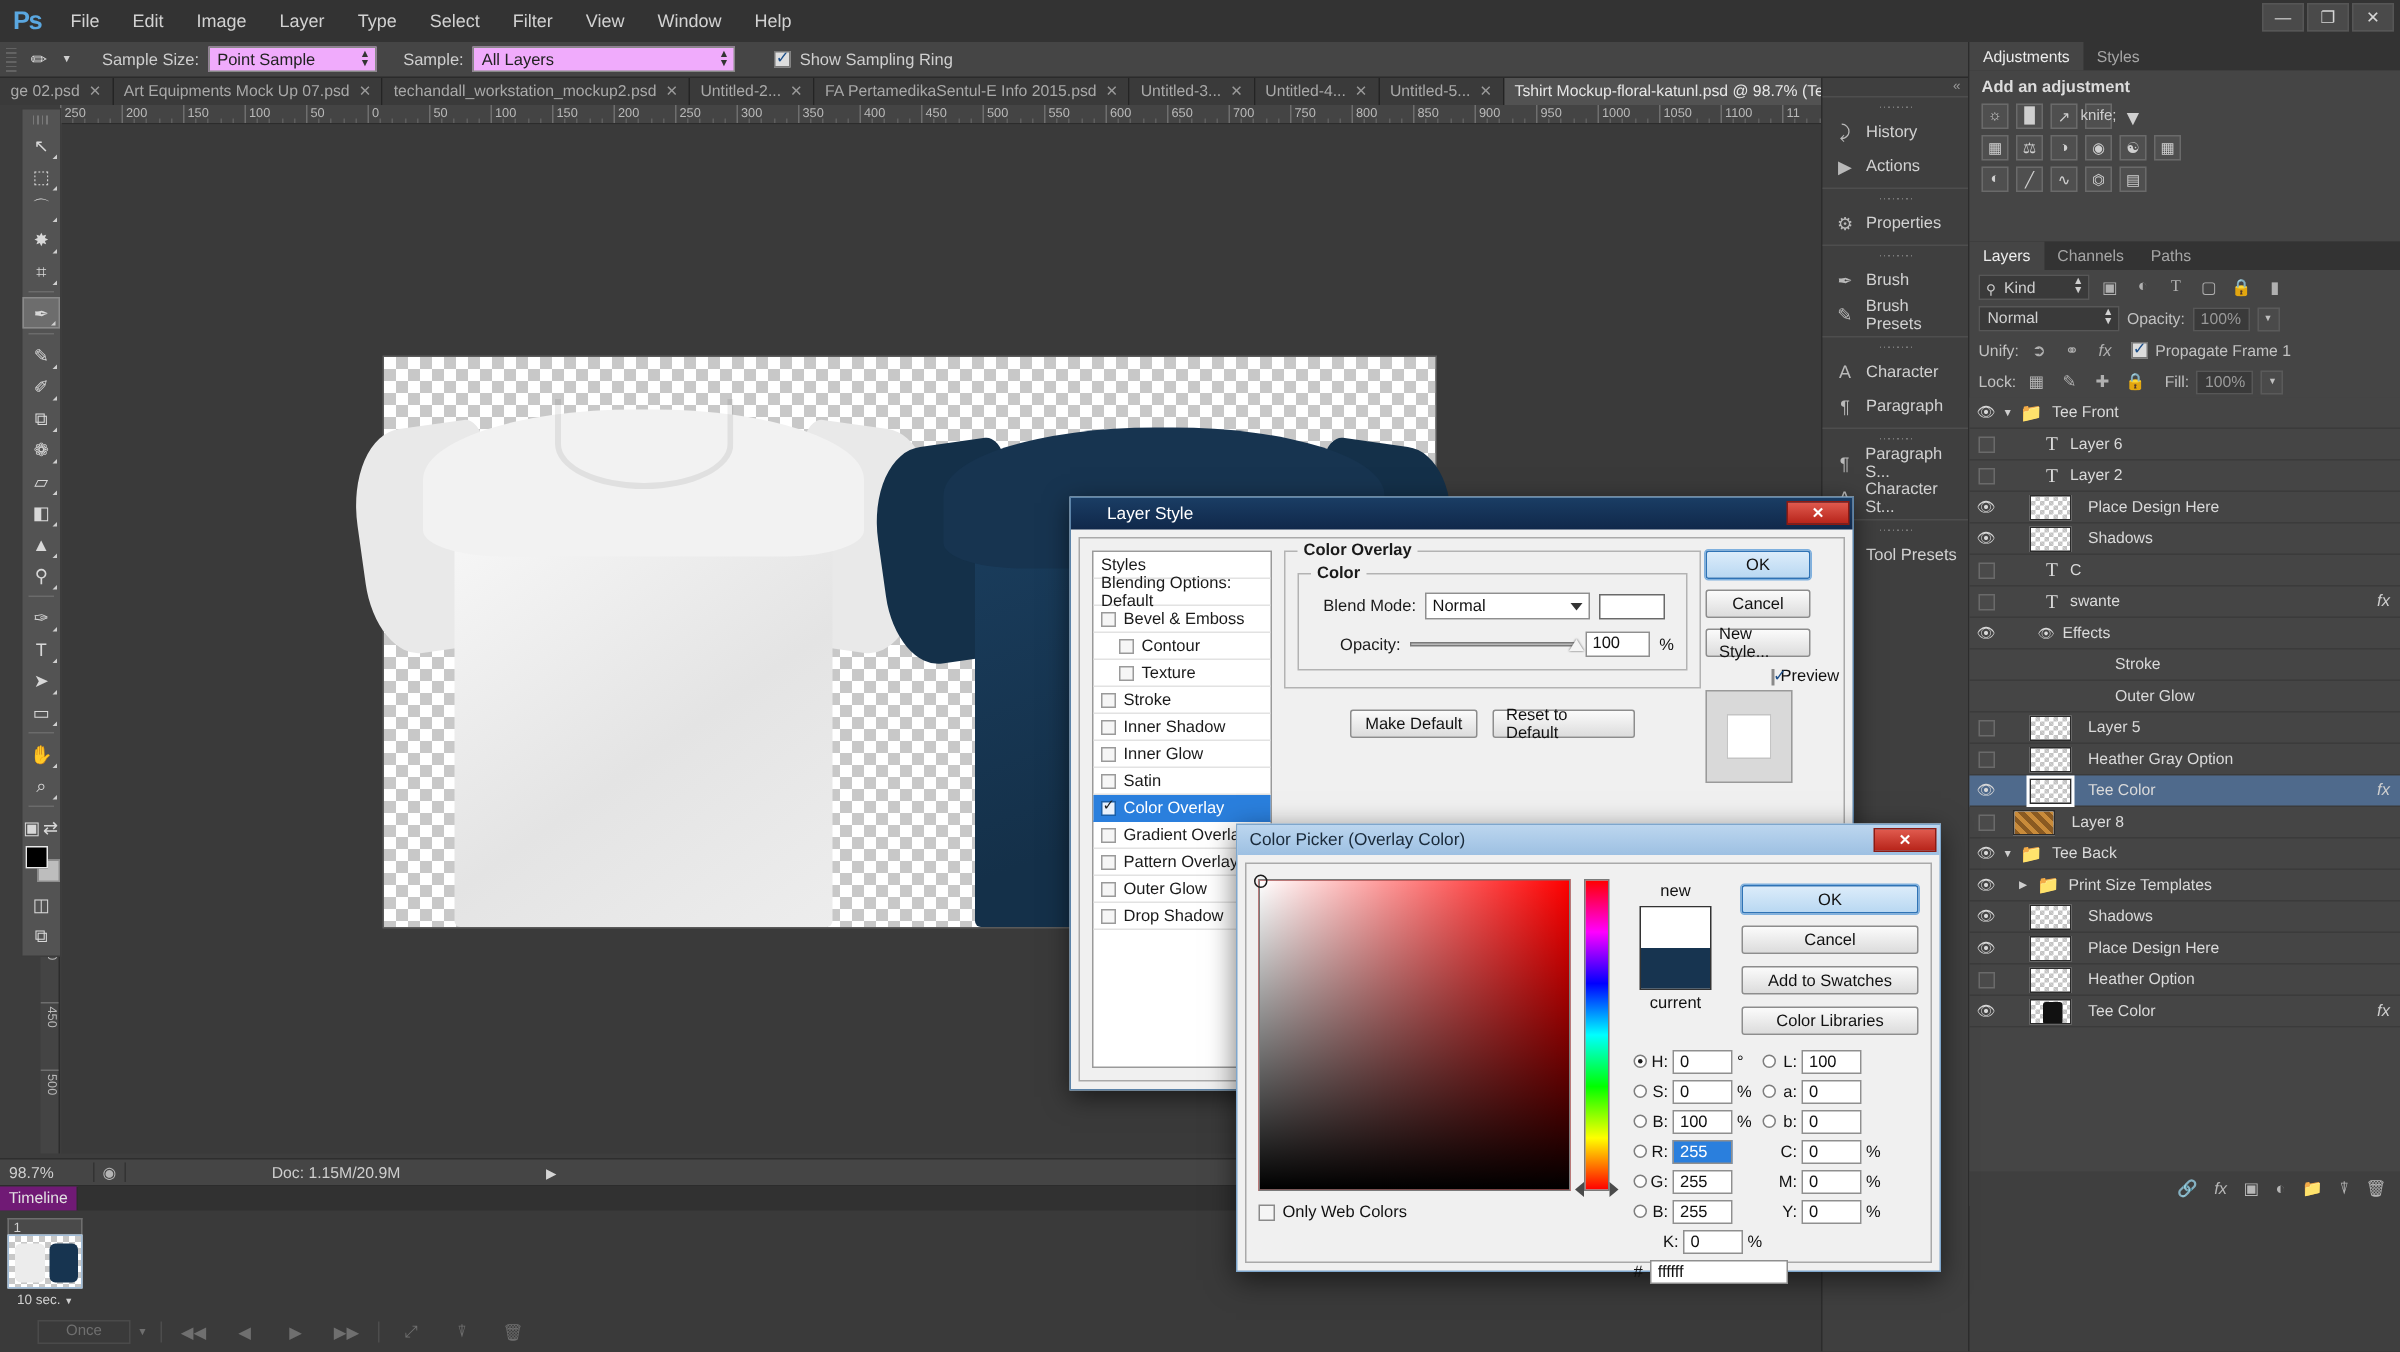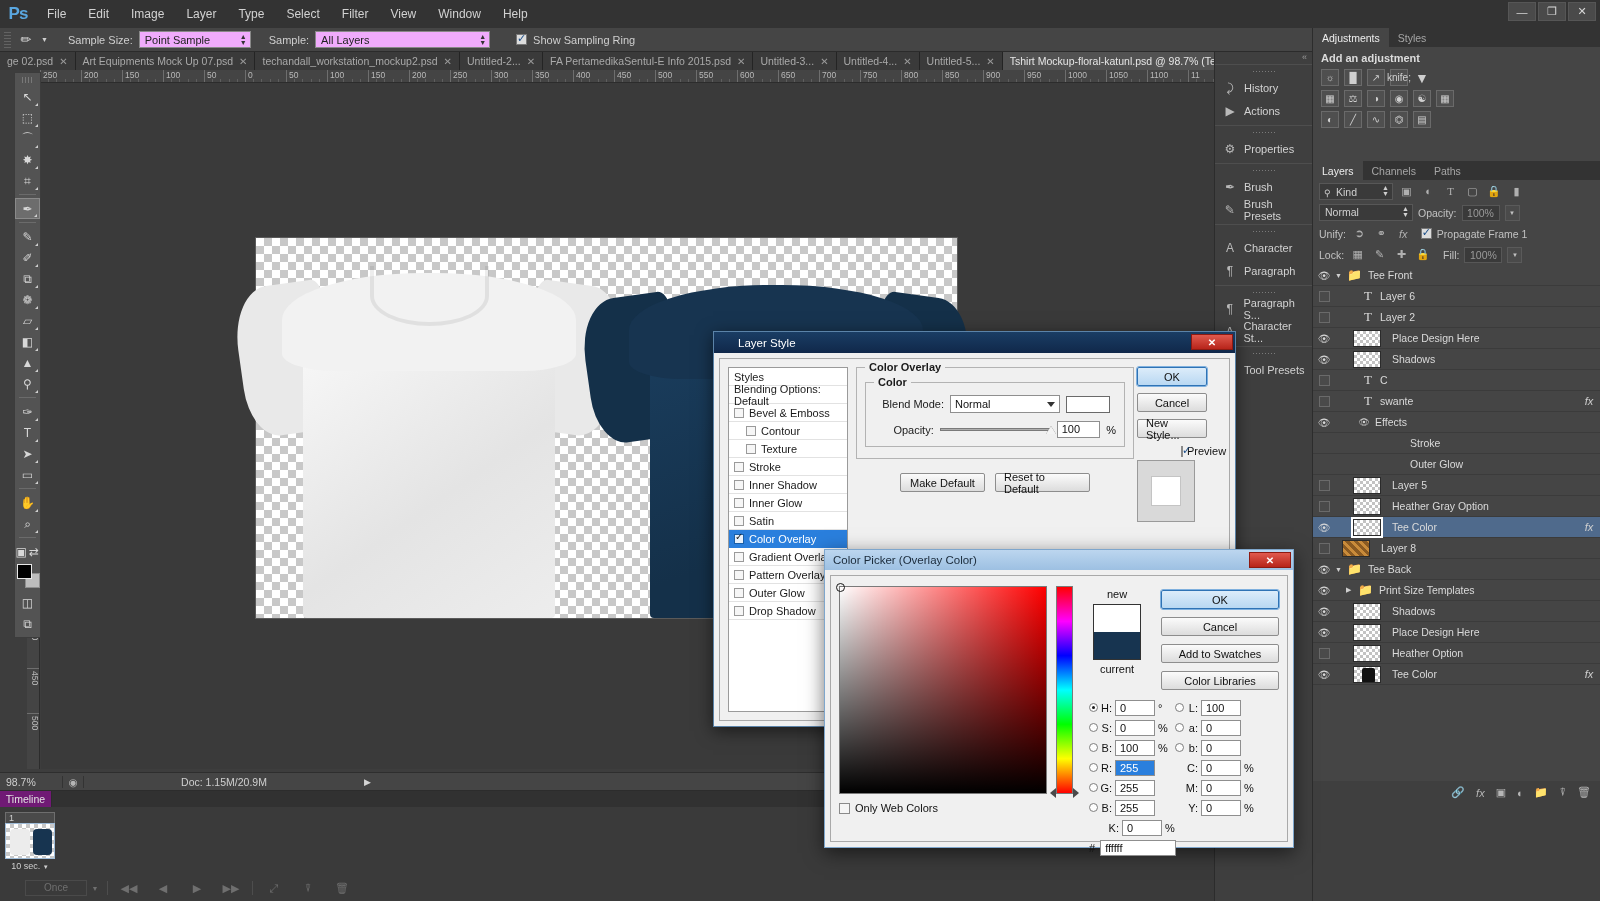"ffffff" #hexbox { width: 76px -> 92px }
